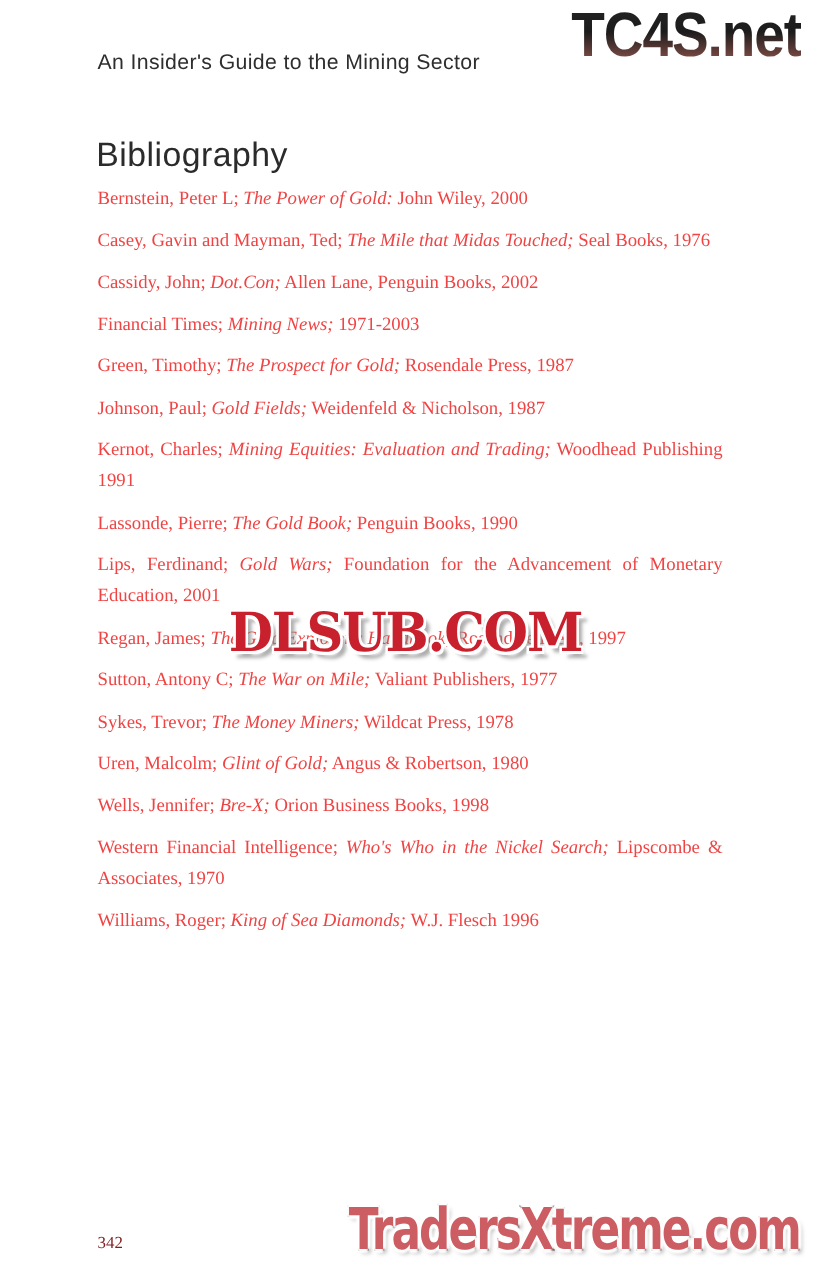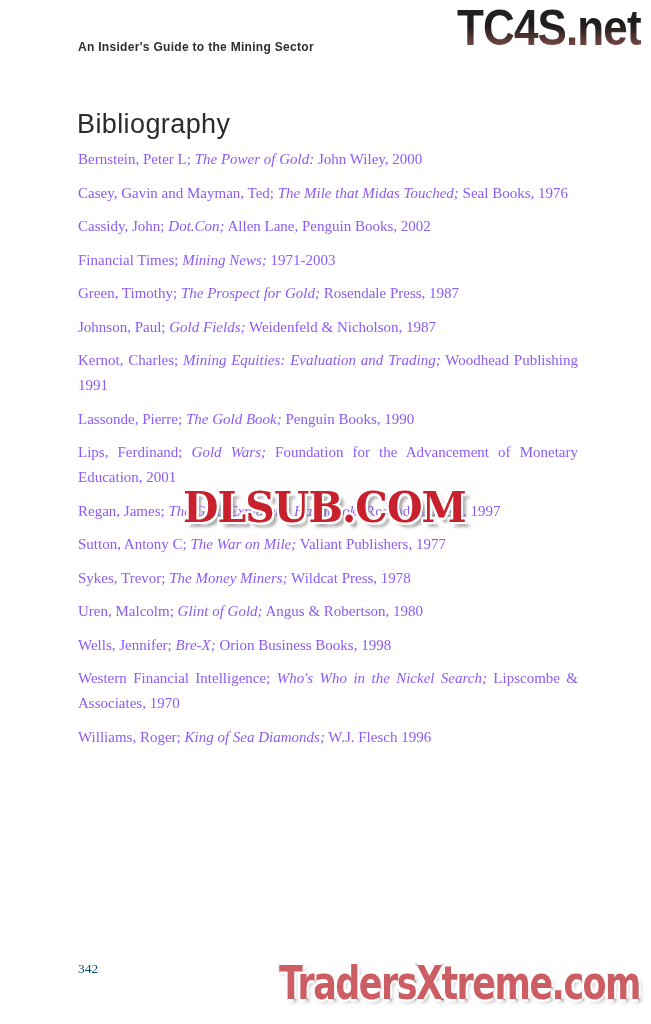"An Insider's Guide to the" .running-header { font-size: 12px -> 17px; font-weight: bold -> none }
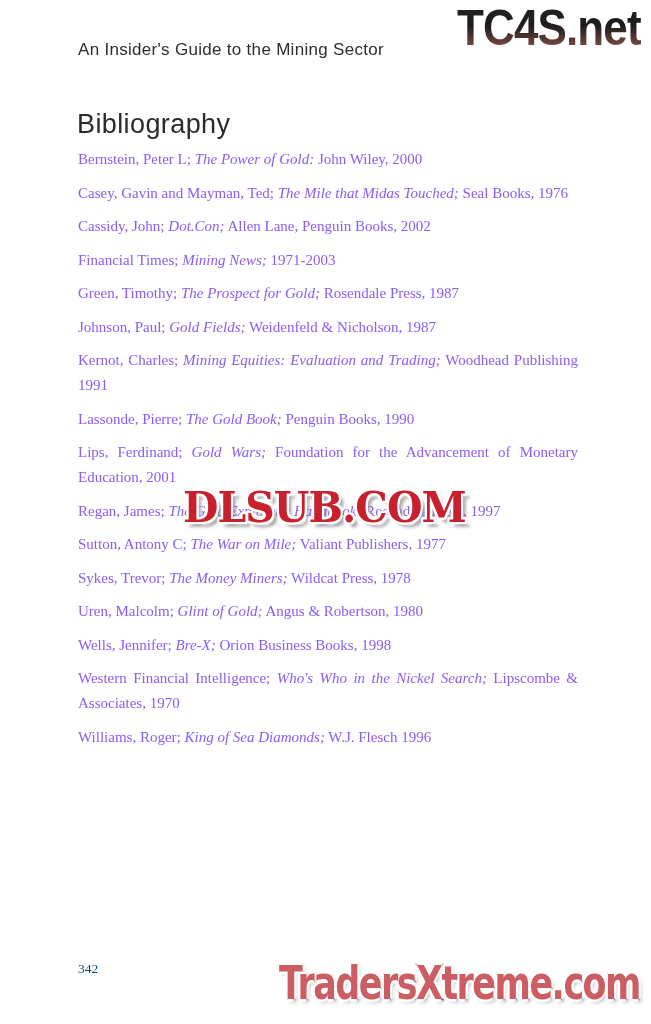"Bernstein, Peter L; The Power" .bib-list p.entry { color: #8b5cf6 -> #ef4444 }
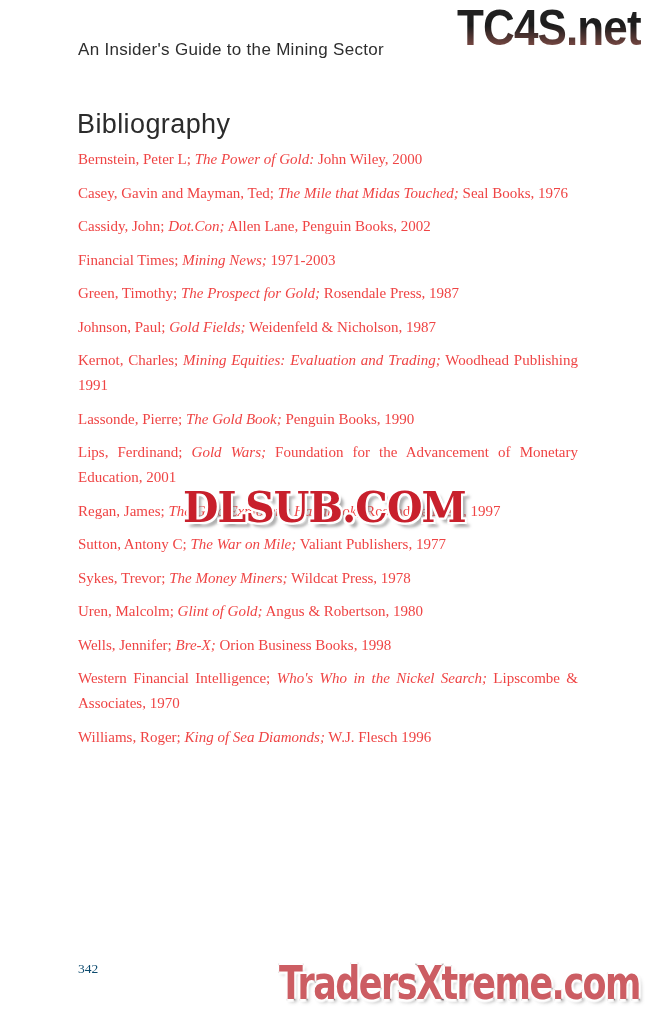"342" .page-number { color: #0c4a6e -> #7f1d1d; top: 961px -> 986px }
